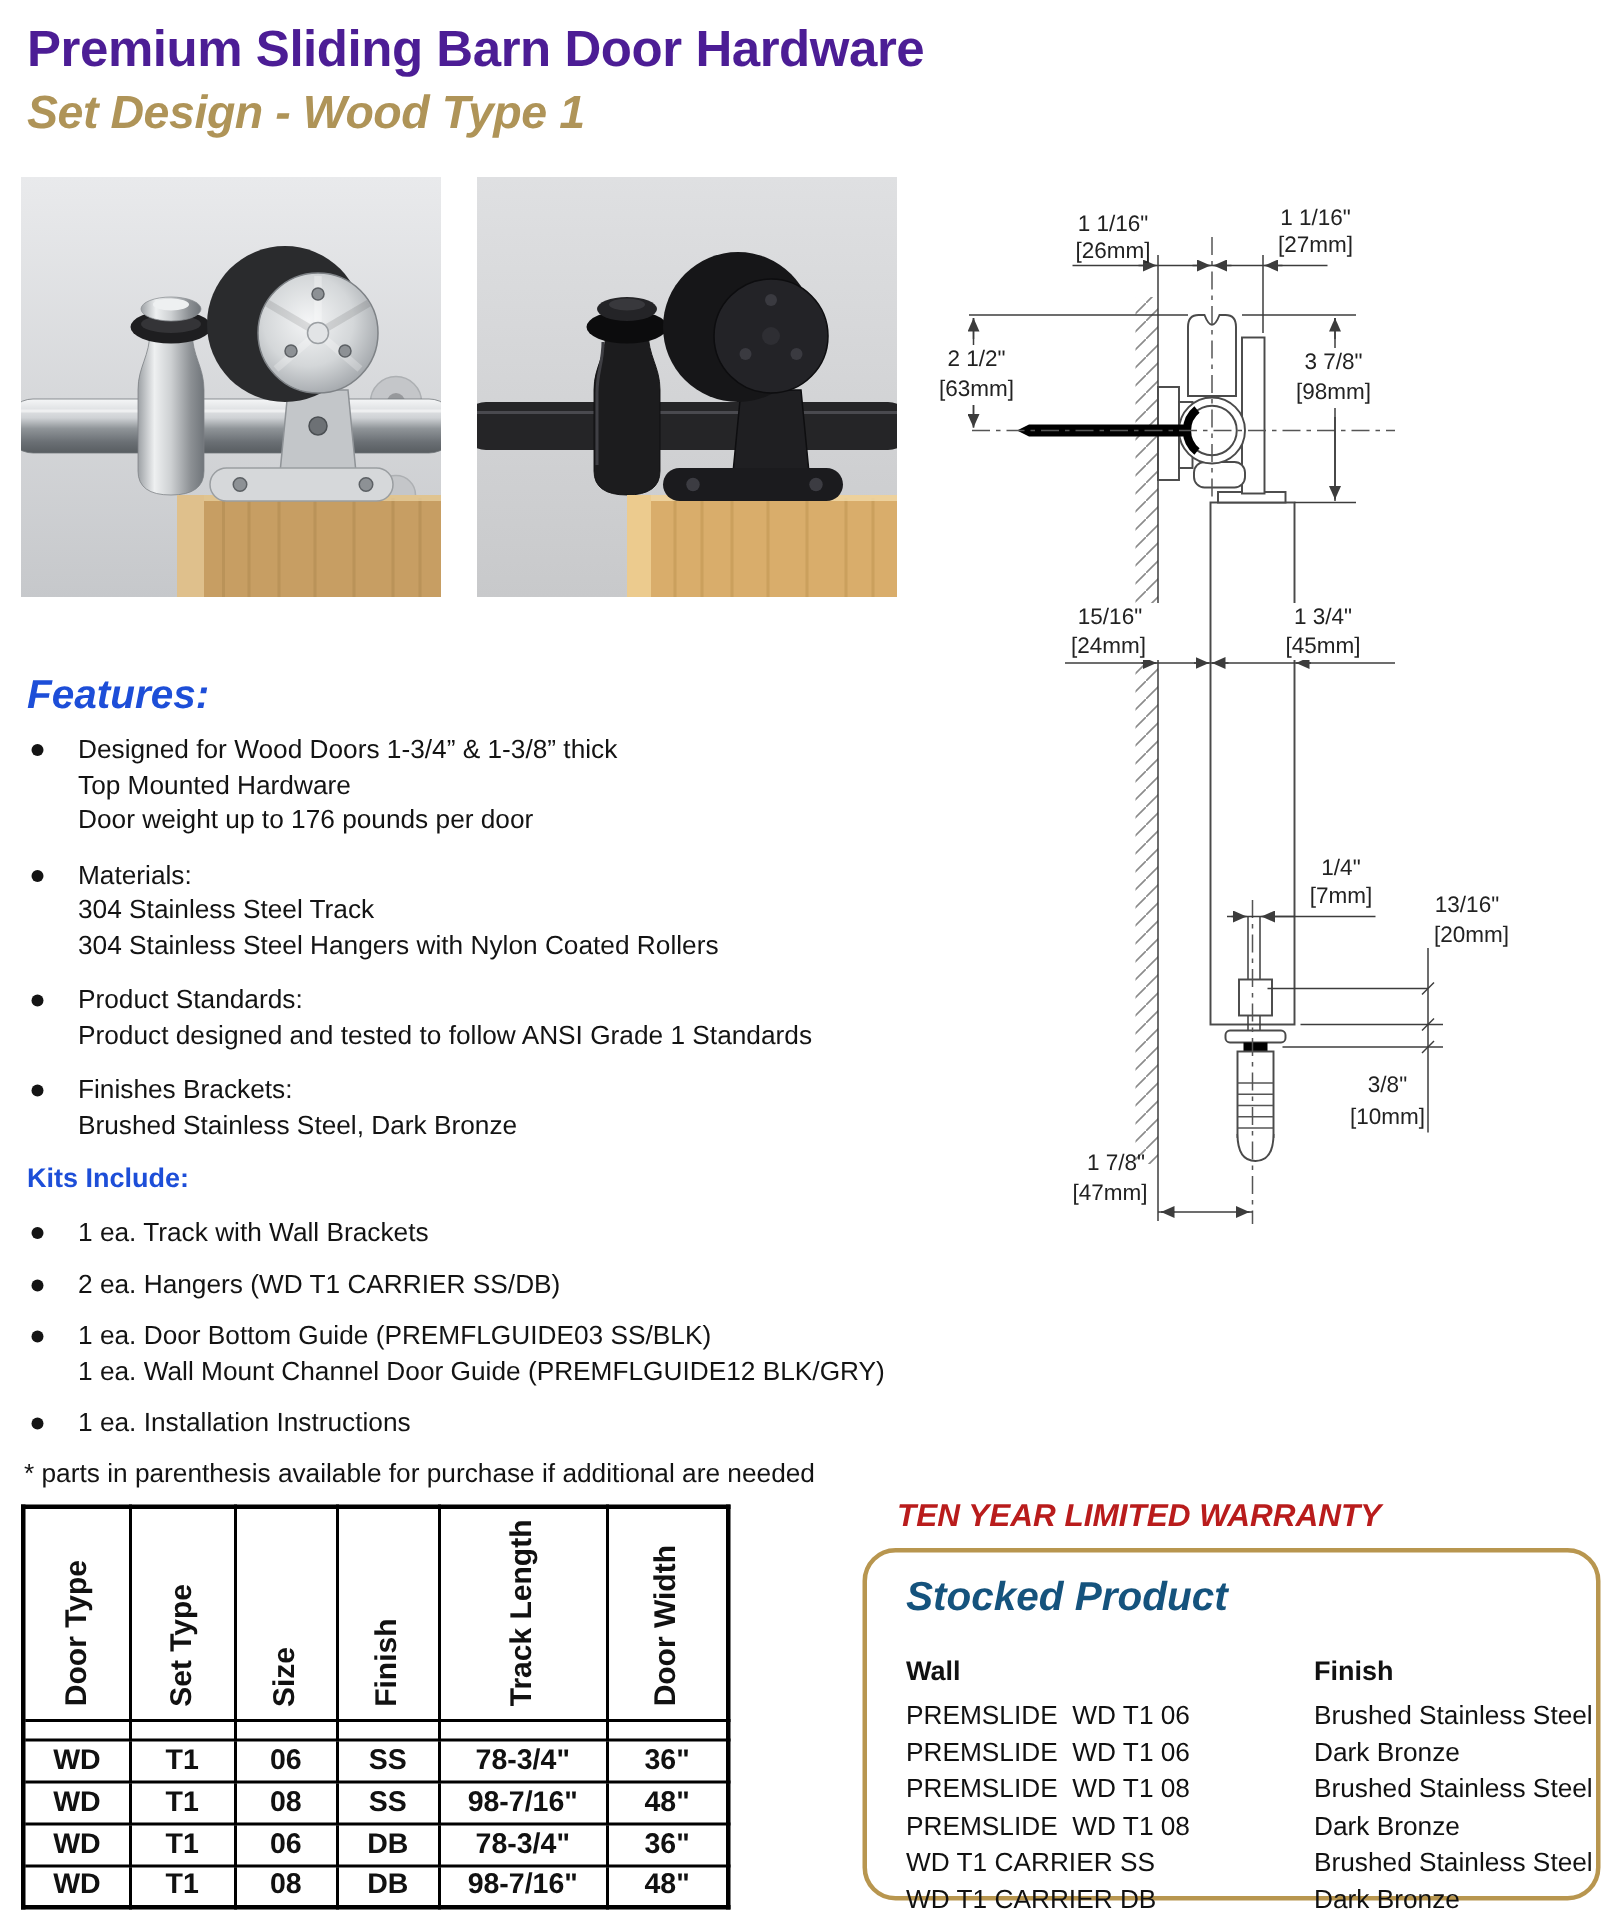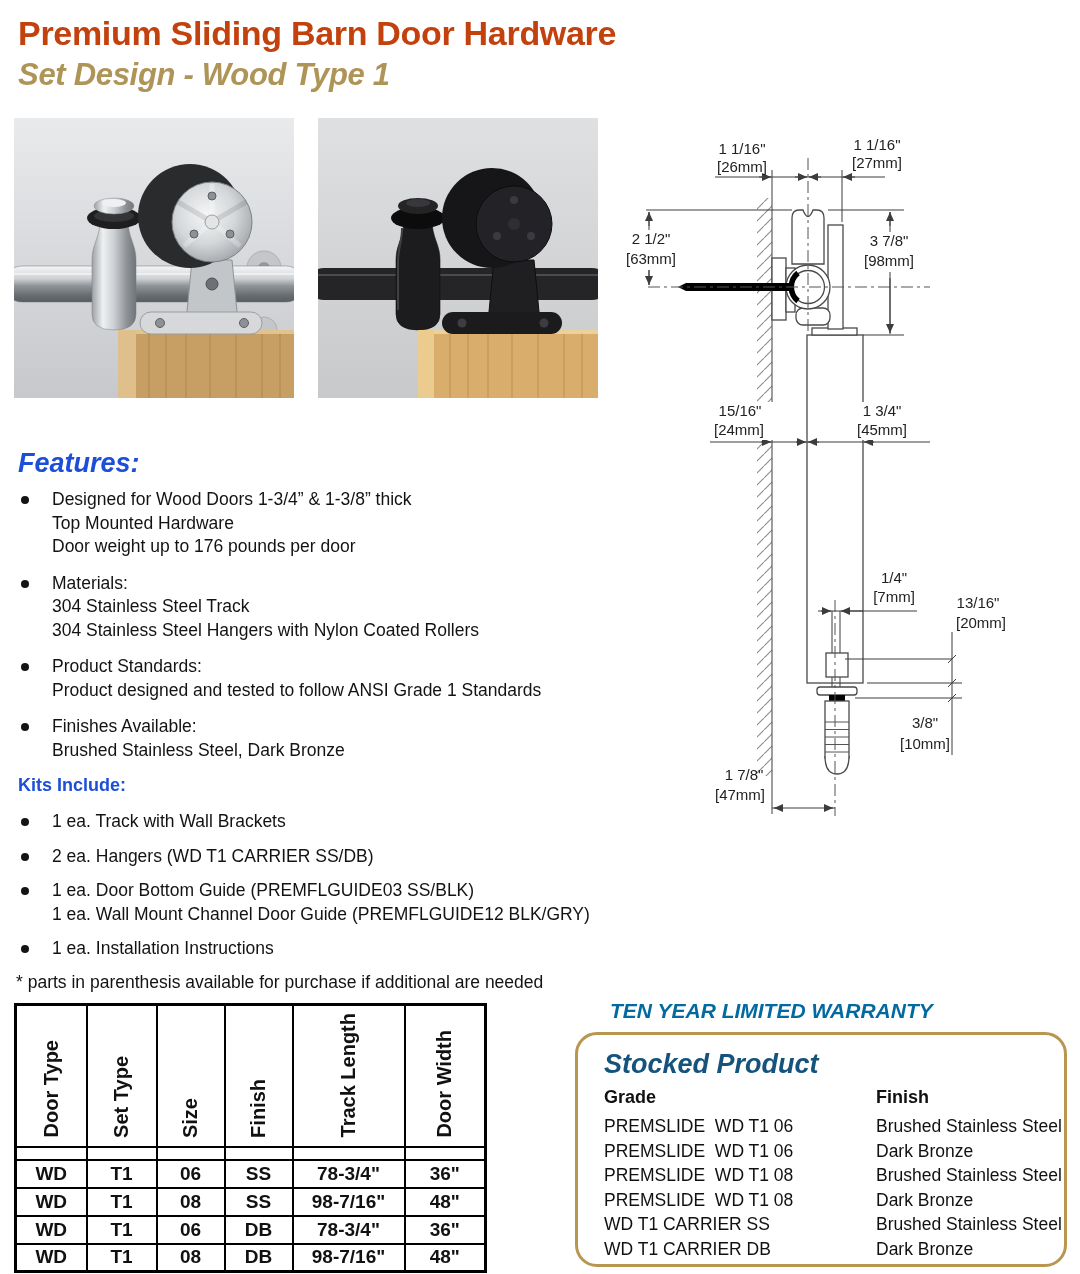"Premium Sliding Barn Door Hardware" .main-title { color: #c2410c -> #4c1d95 }
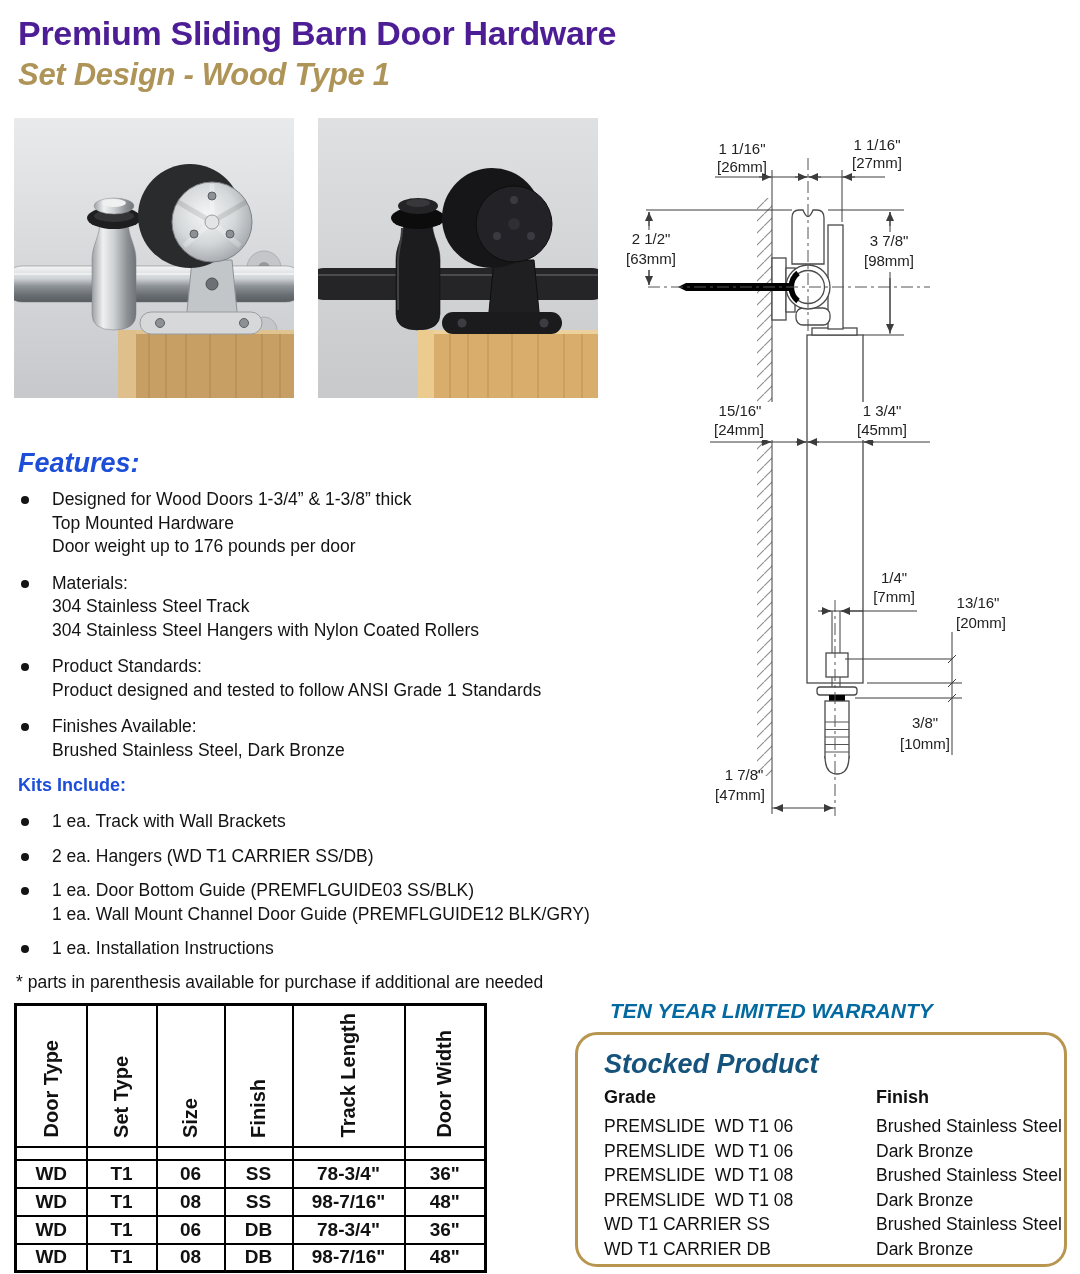"Finishes Available:" div { text: Available -> Brackets }
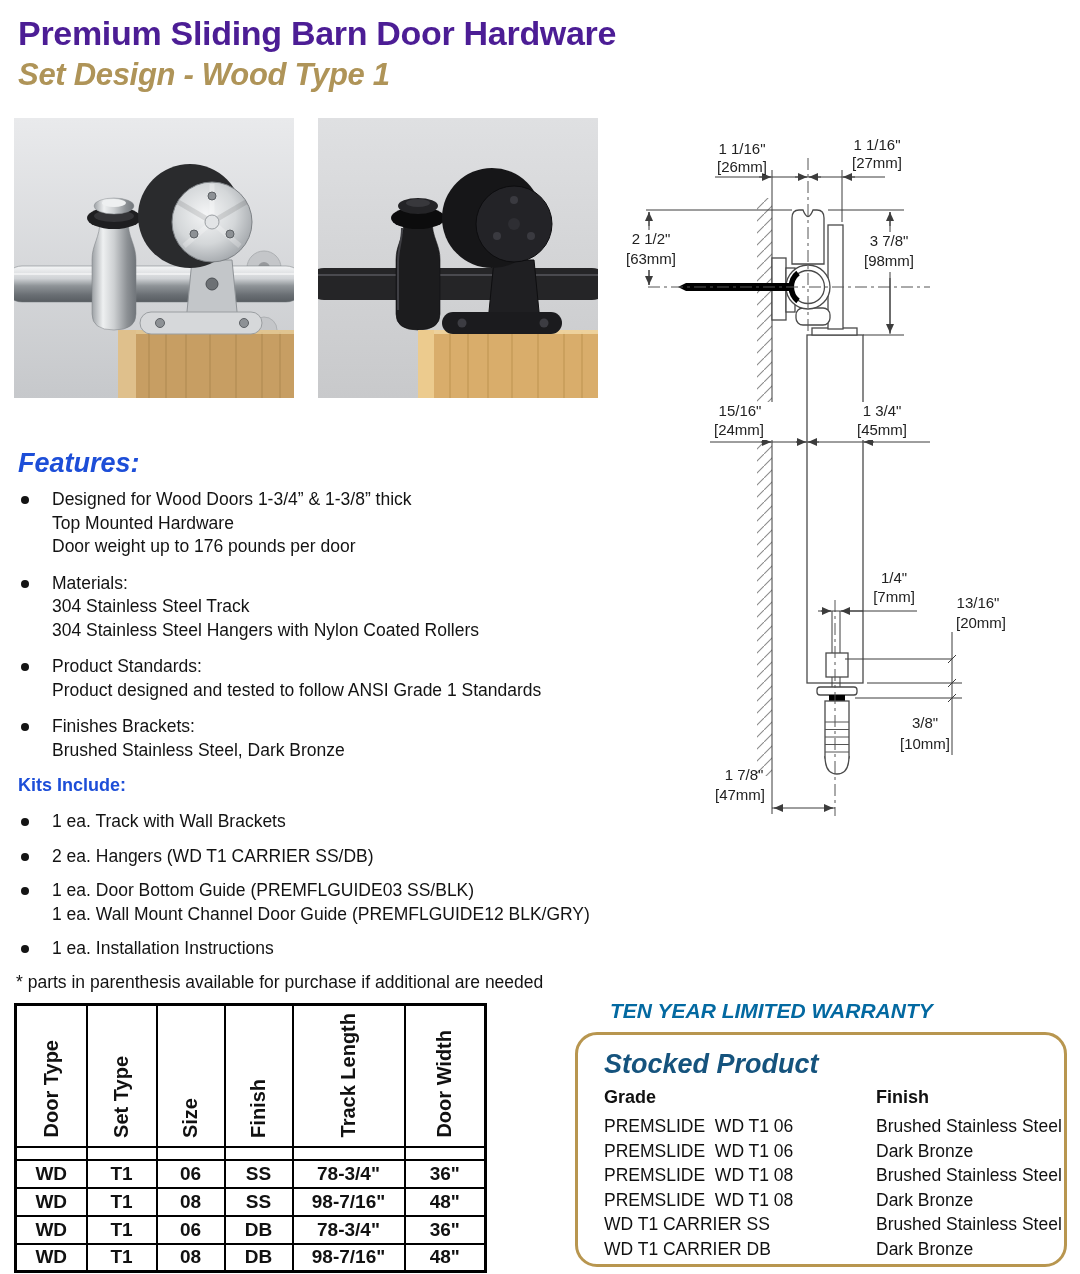"TEN YEAR LIMITED WARRANTY" .warranty { color: #0369a1 -> #b91c1c; margin-left: 12px -> none }
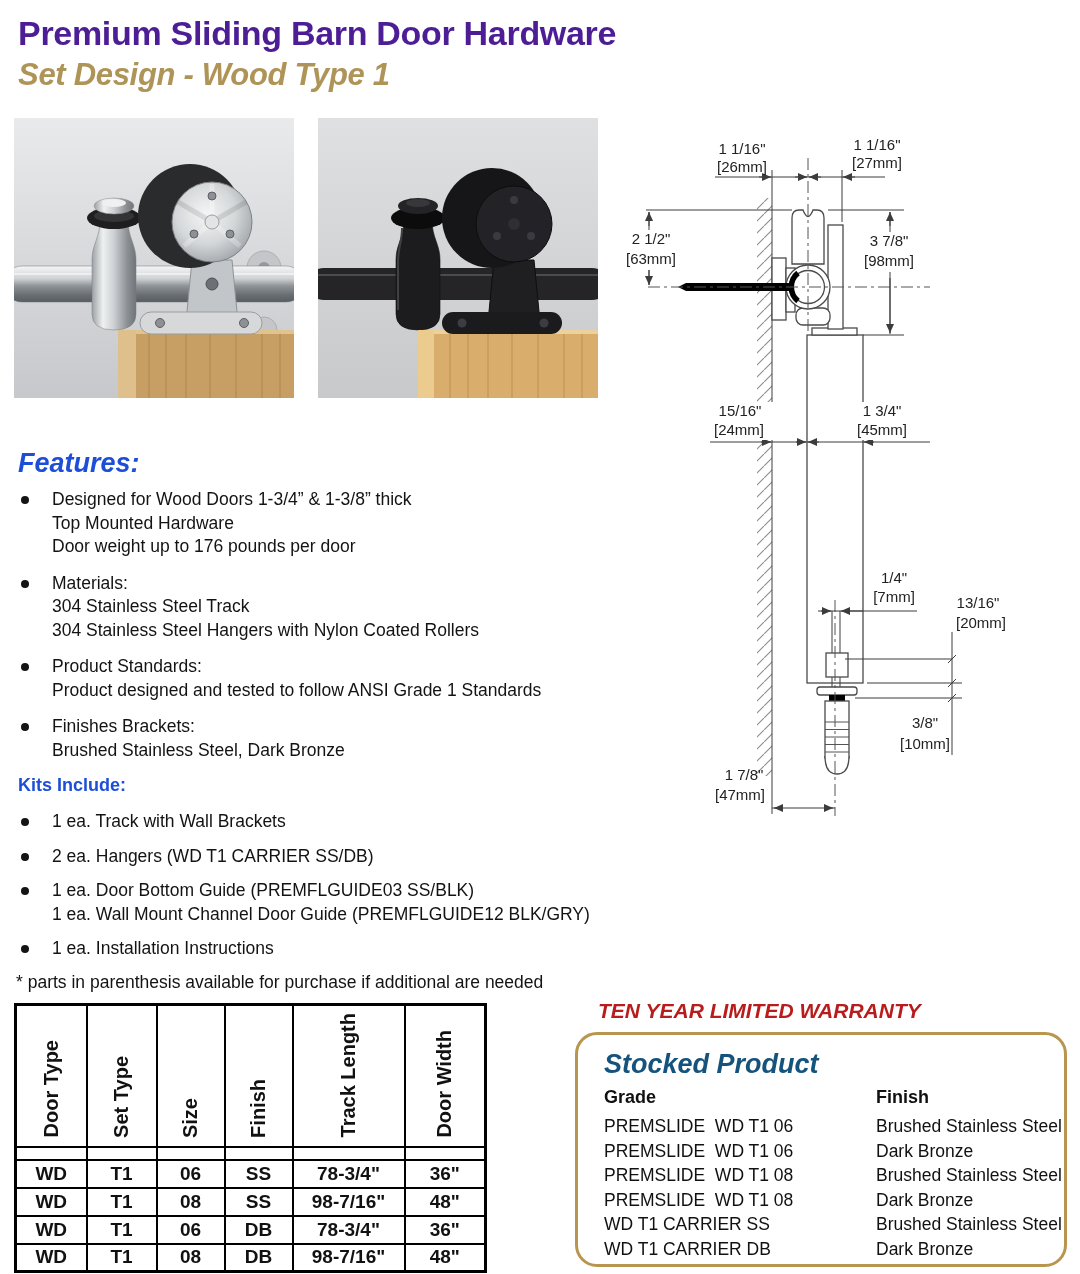"Stocked Product" .stocked-title { margin-bottom: 7px -> 24px }
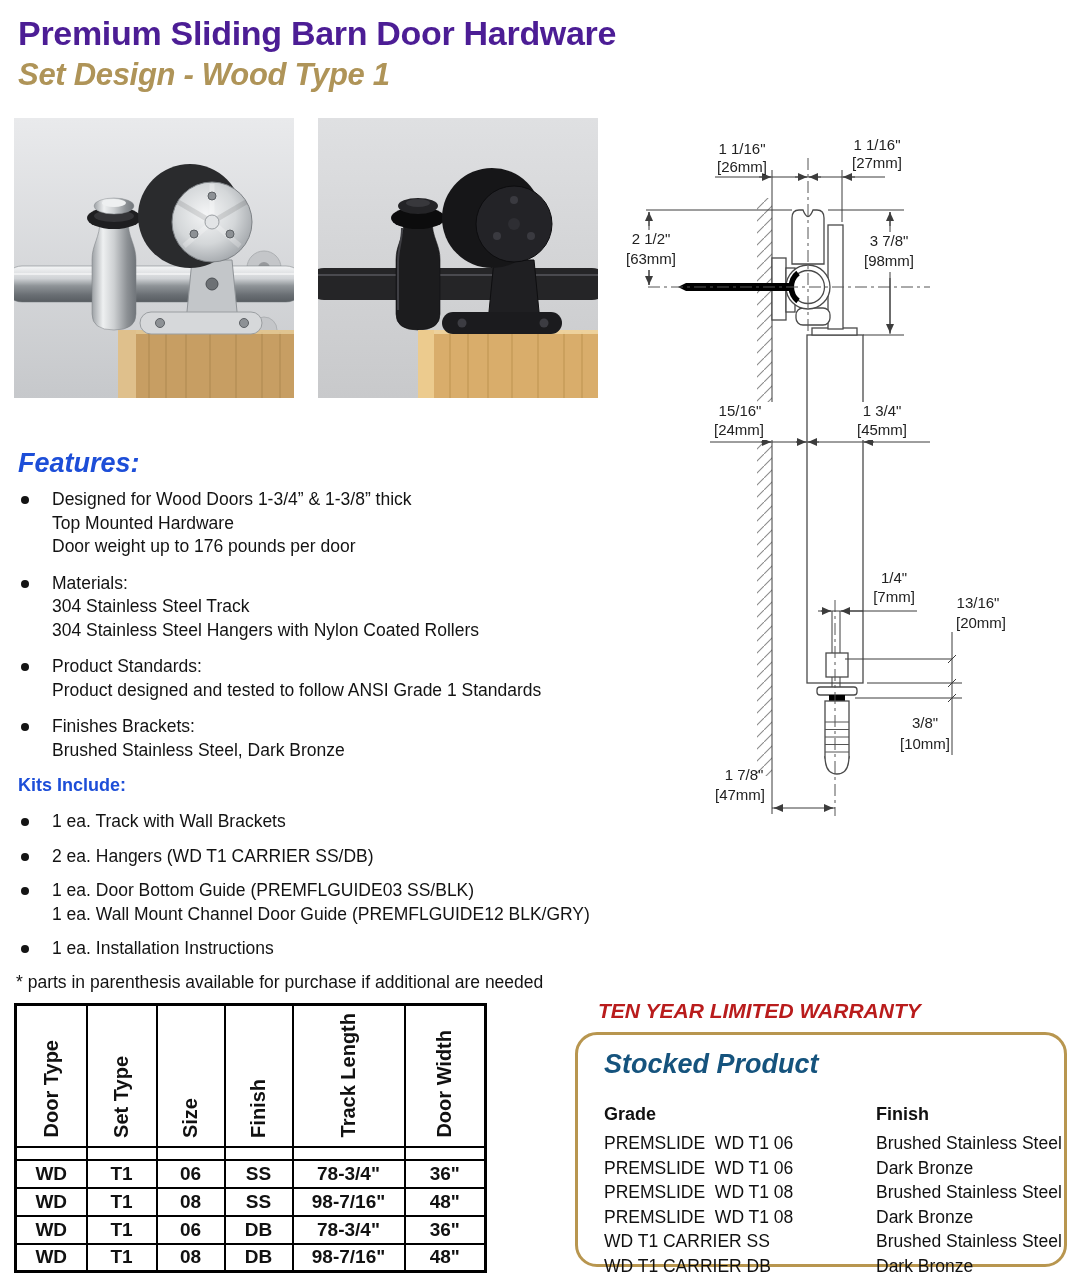"Grade" div.stock-head { text: Grade -> Wall }
